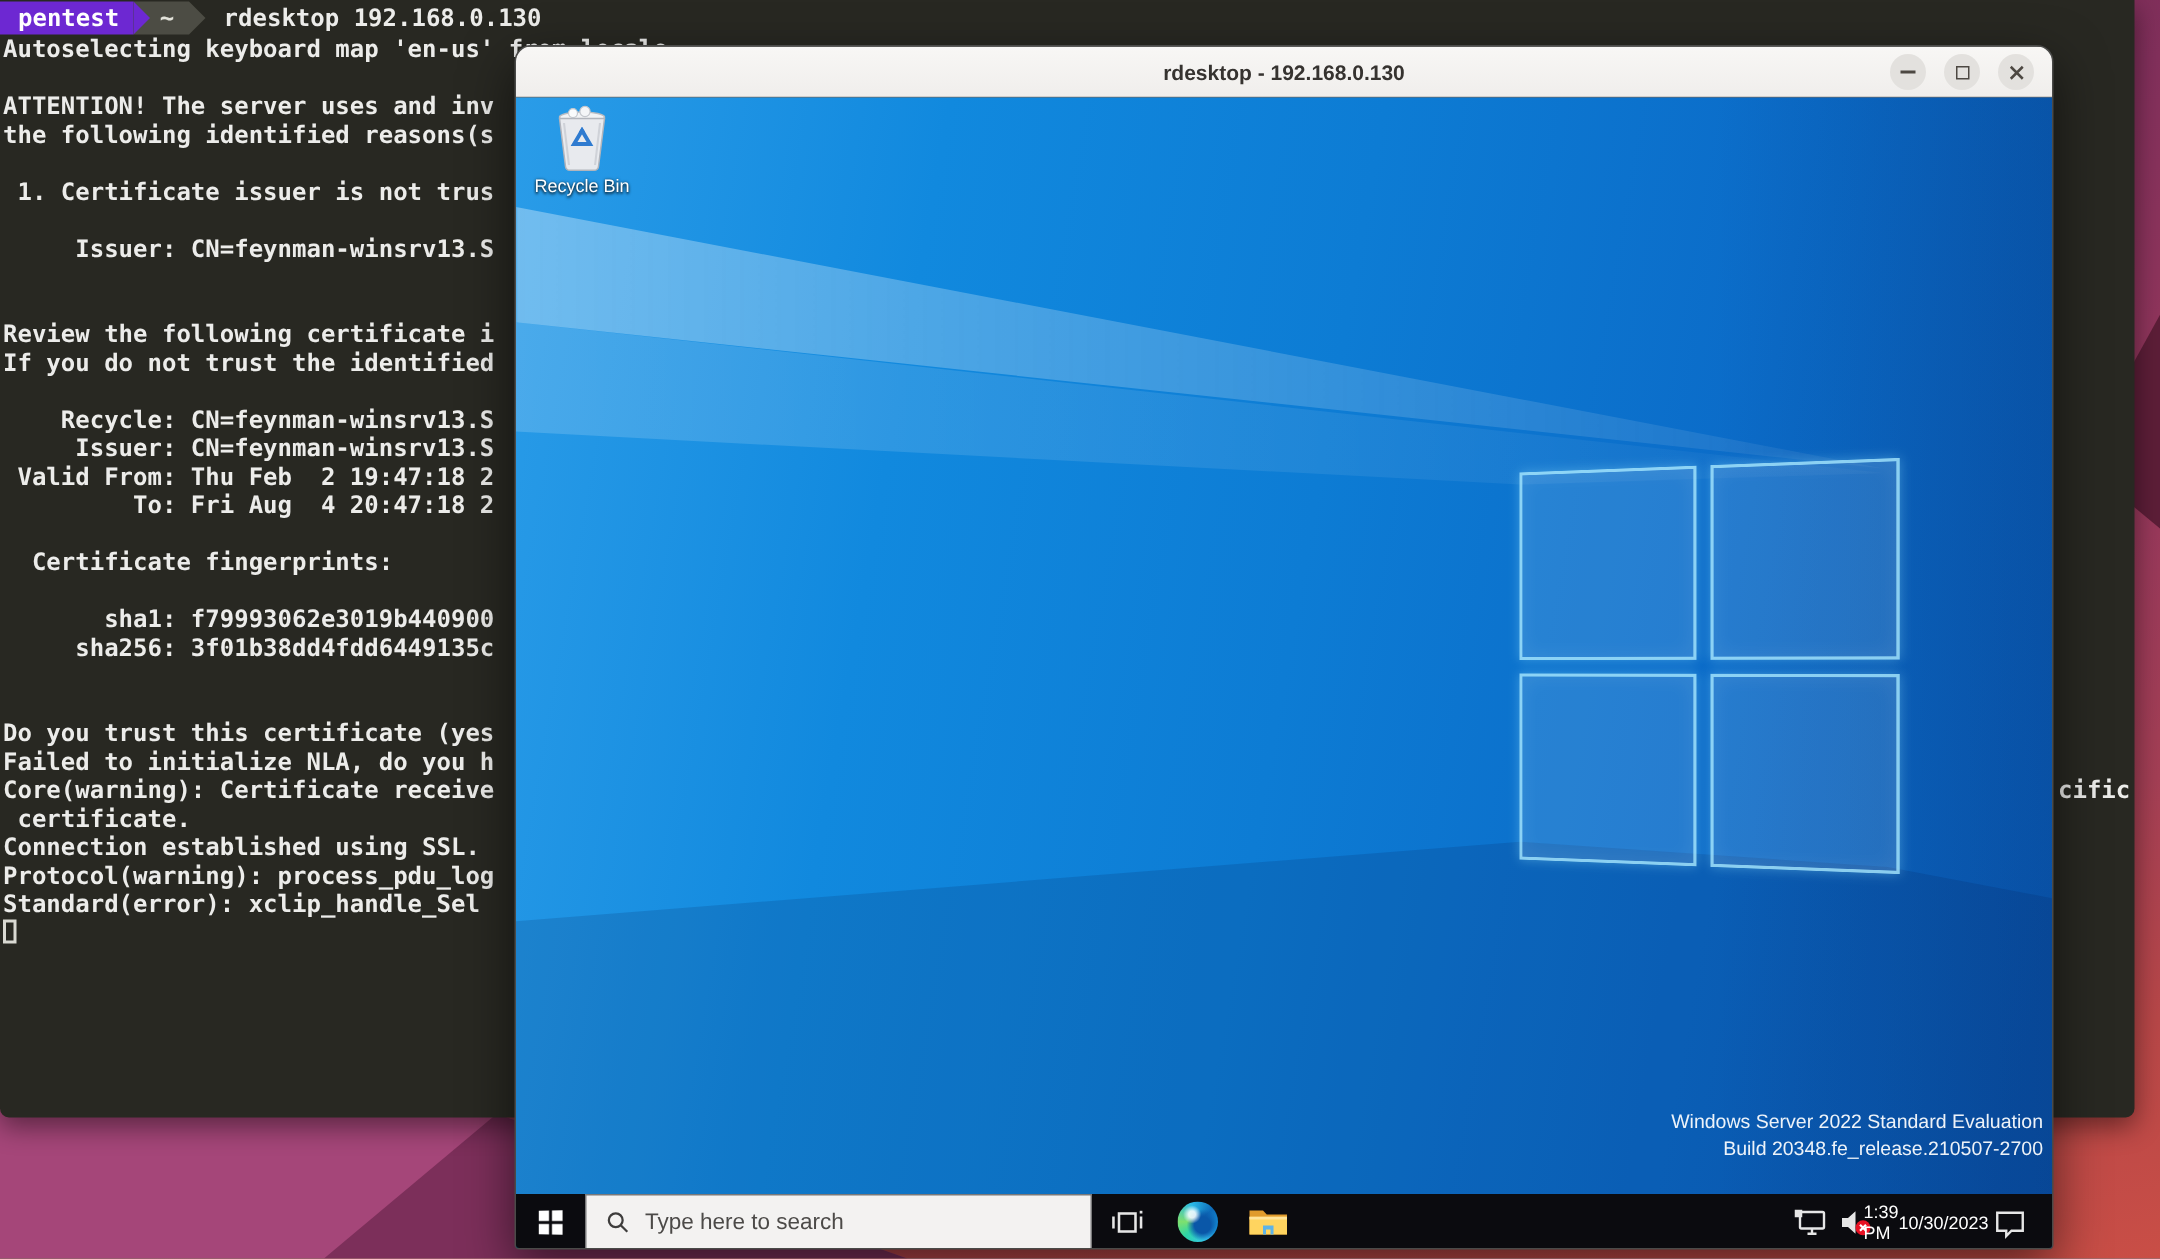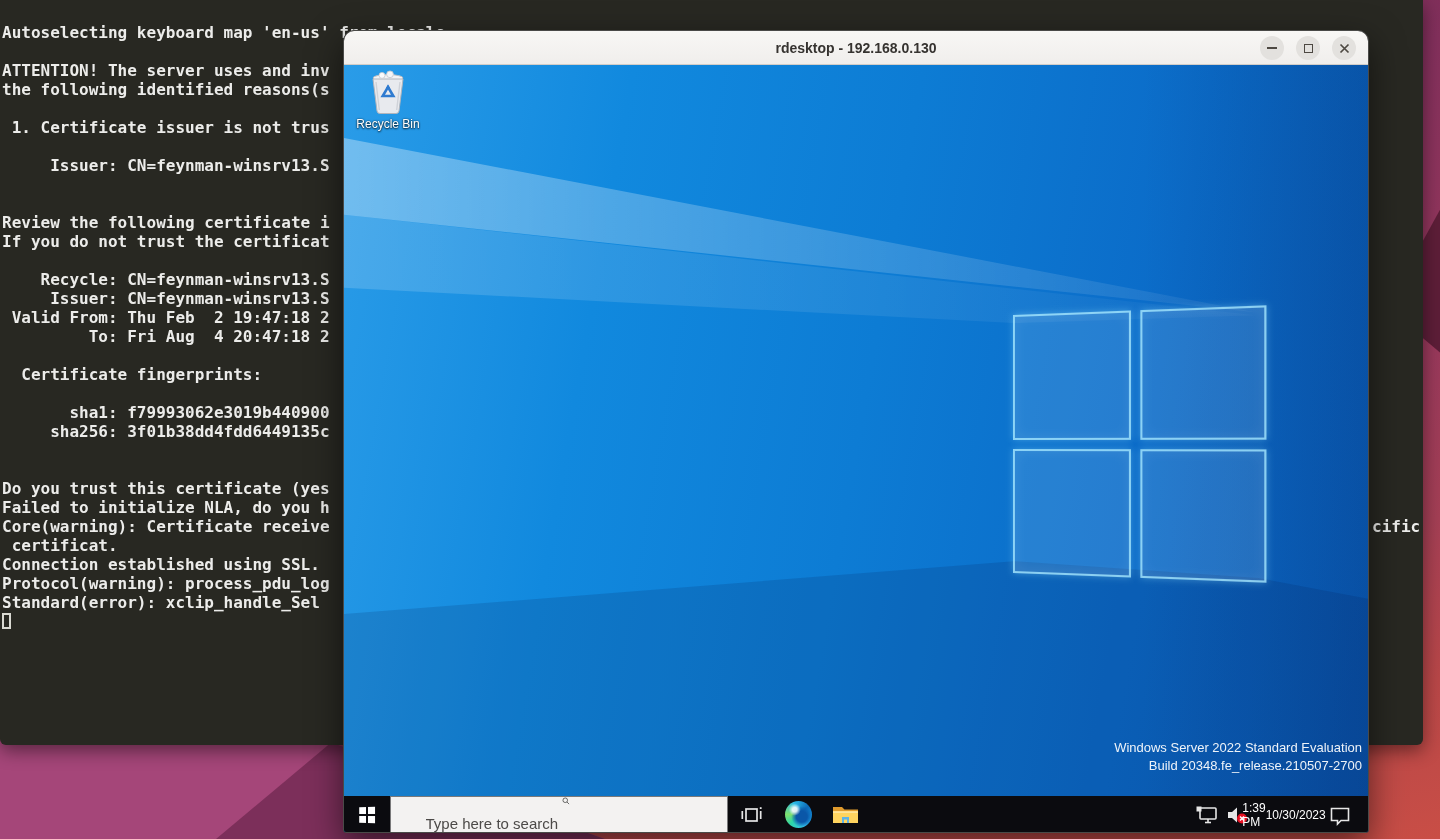"pentest" div.prompt-line { html: none -> <div> <span>pentest</span> <span> <span></span> <span>~</span> </span> <span></span> <span>rdesktop 192.168.0.130</span> </div> }
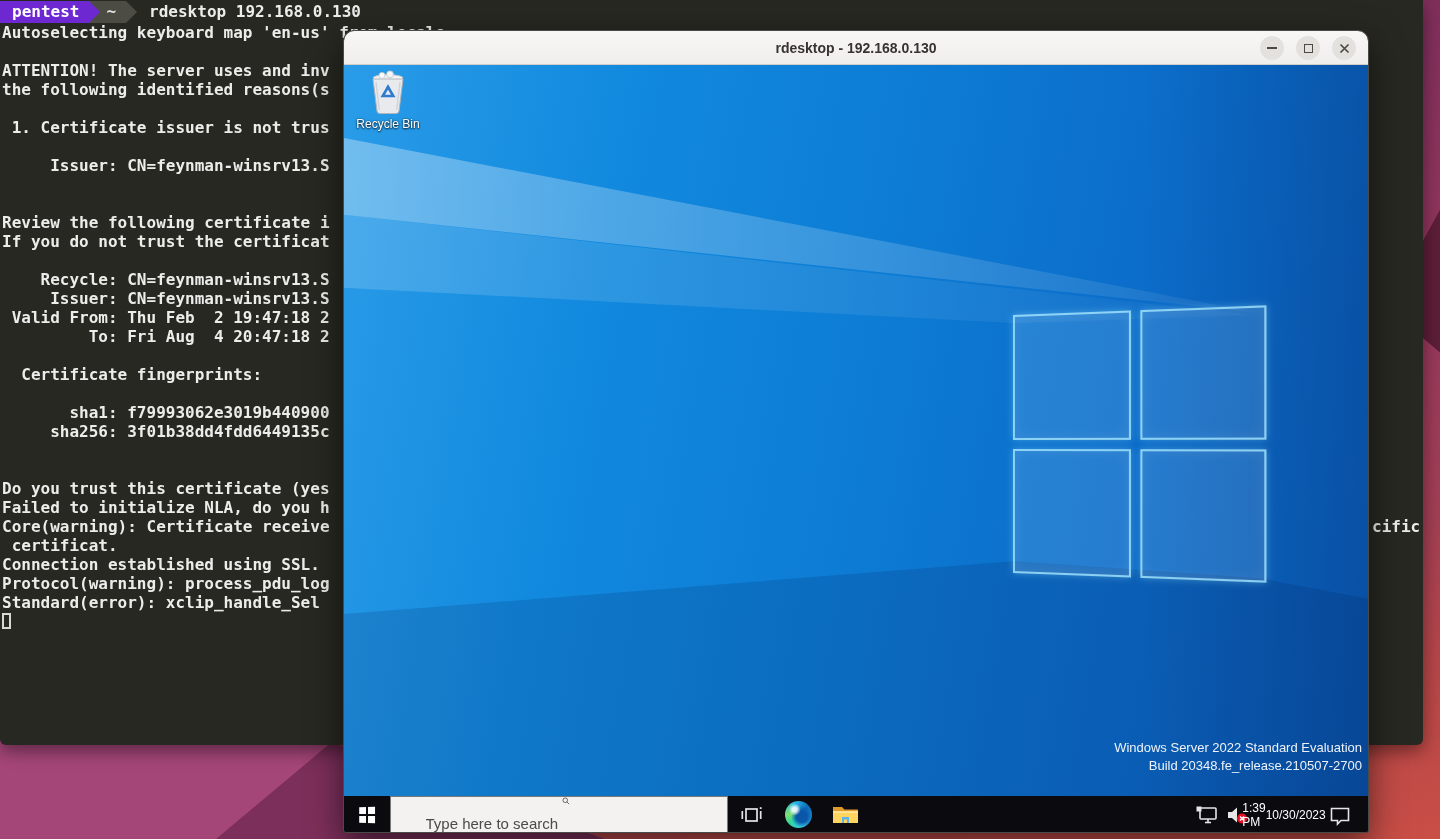"If you do not trust" div.term-line { text: certificat -> identified }
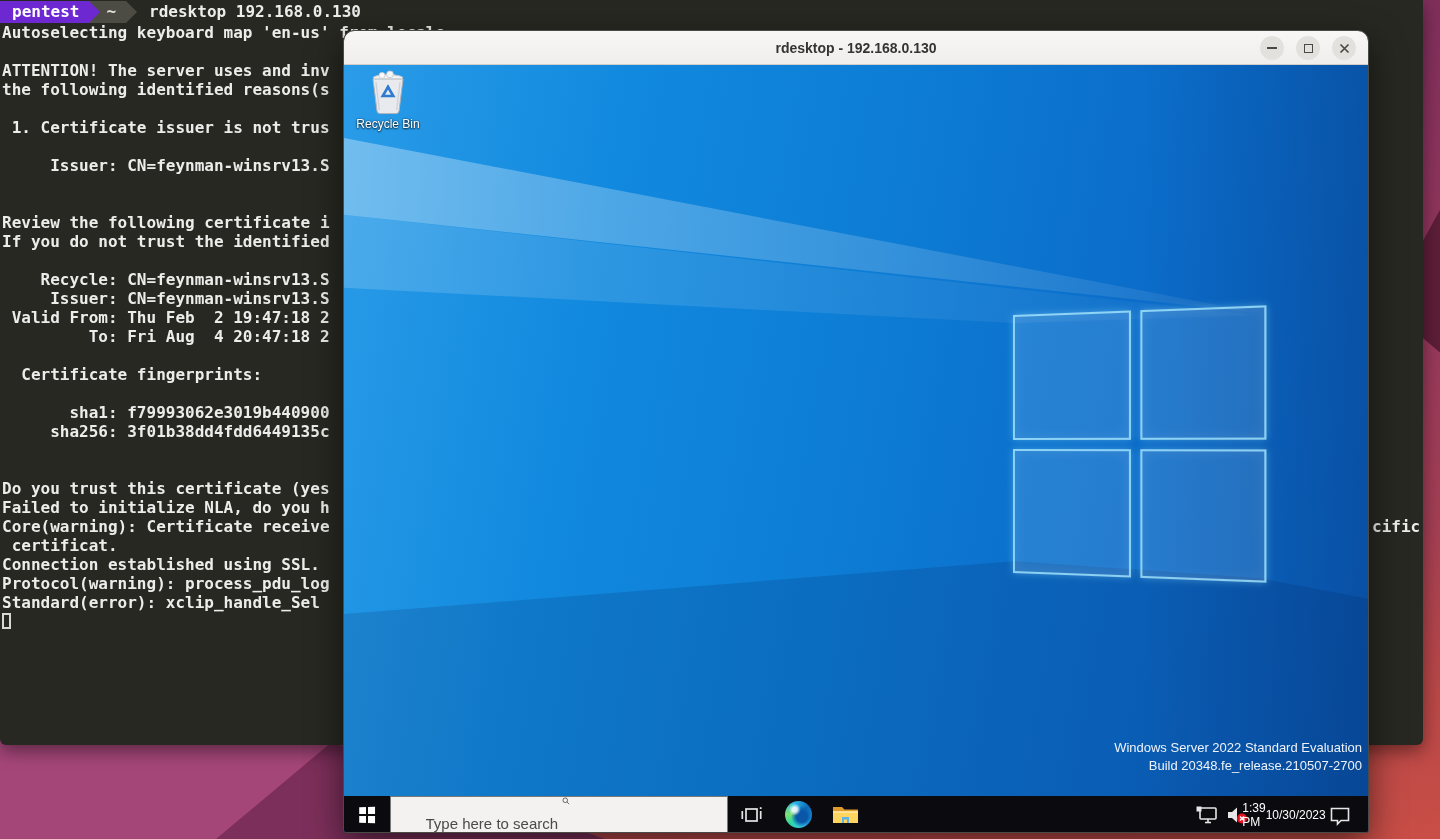"certificat." div.term-line { text: certificat -> certificate }
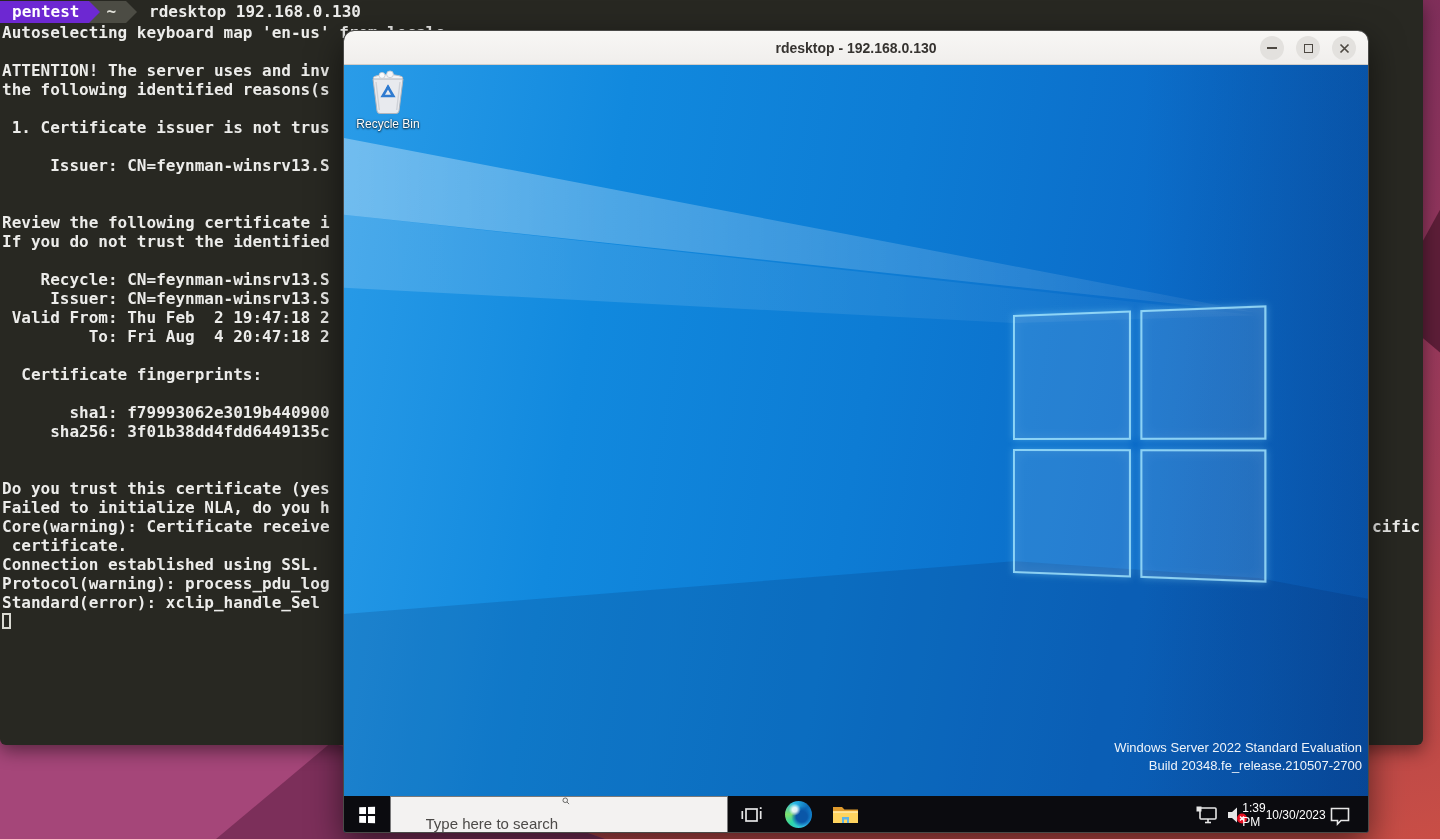"Type here to search" .tbcell { flex-direction: column -> none }
